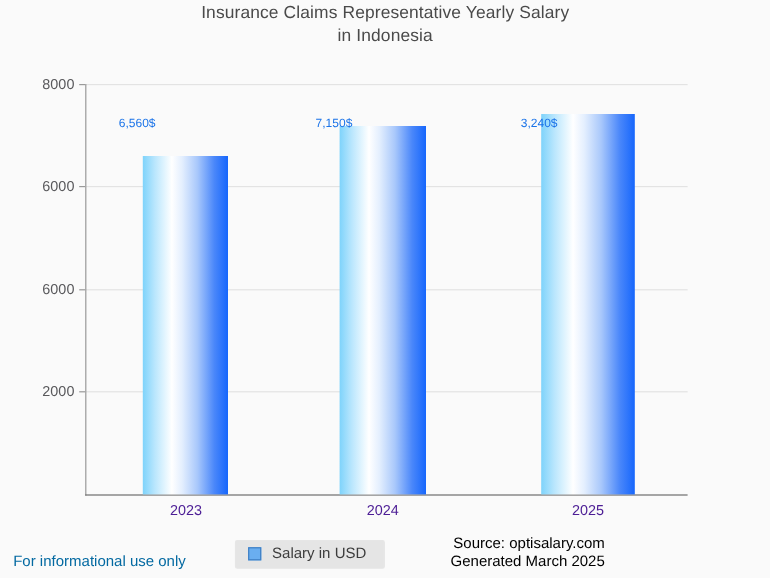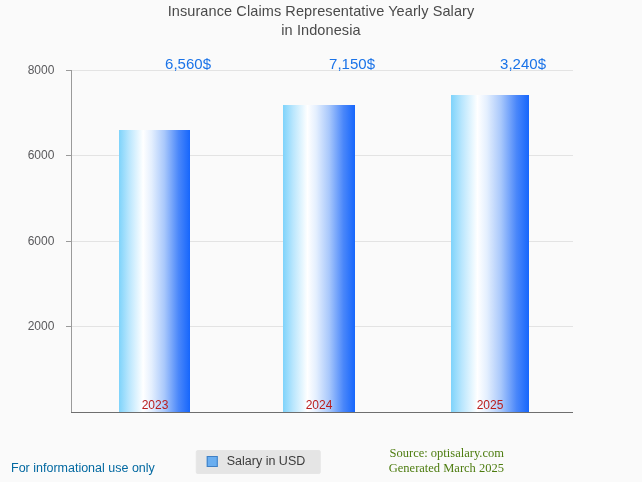"8000" .ytick-label { text-align: center -> right }
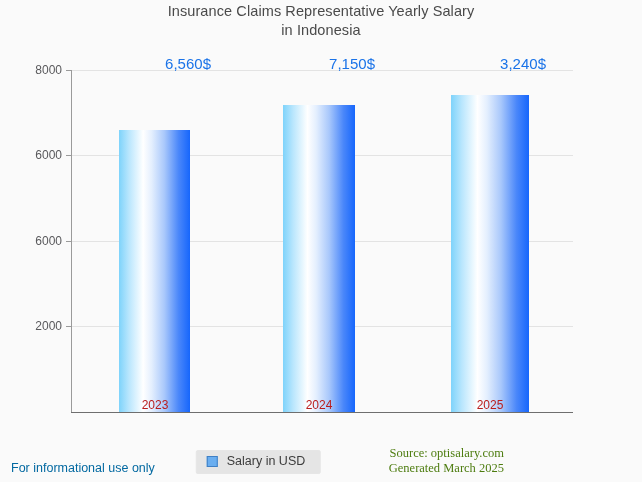"6,560$" .bar-value { font-size: 15px -> 10px; margin-top: none -> 40px; text-align: right -> left }
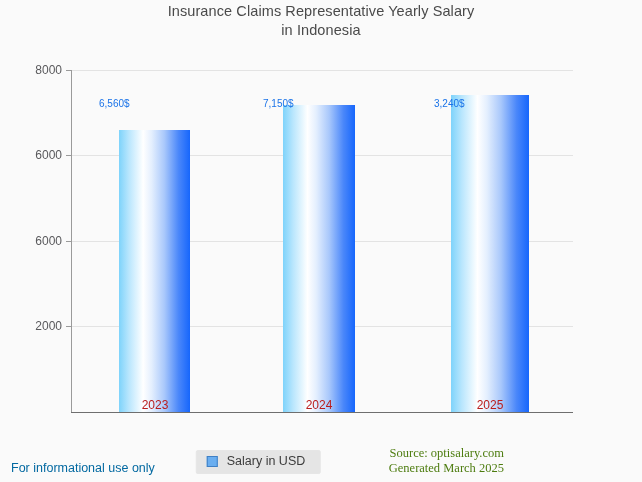"2023" .xtick-label { color: #b91c1c -> #4c1d95; top: 398px -> 418px }
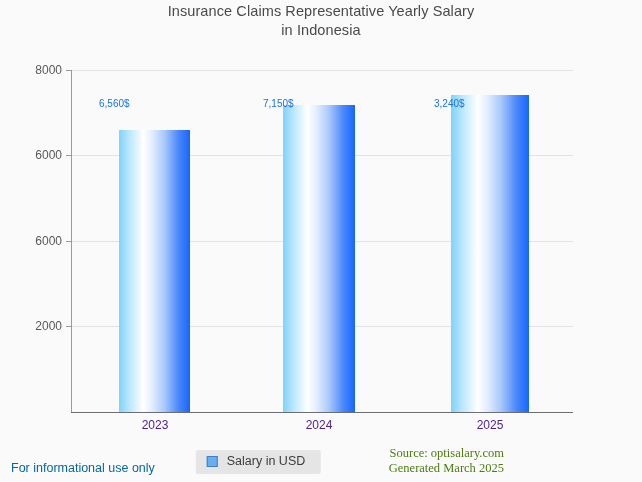"Source: optisalary.com" .footer-right { color: #4d7c0f -> #000000; font-family: Liberation Serif, serif -> none }
